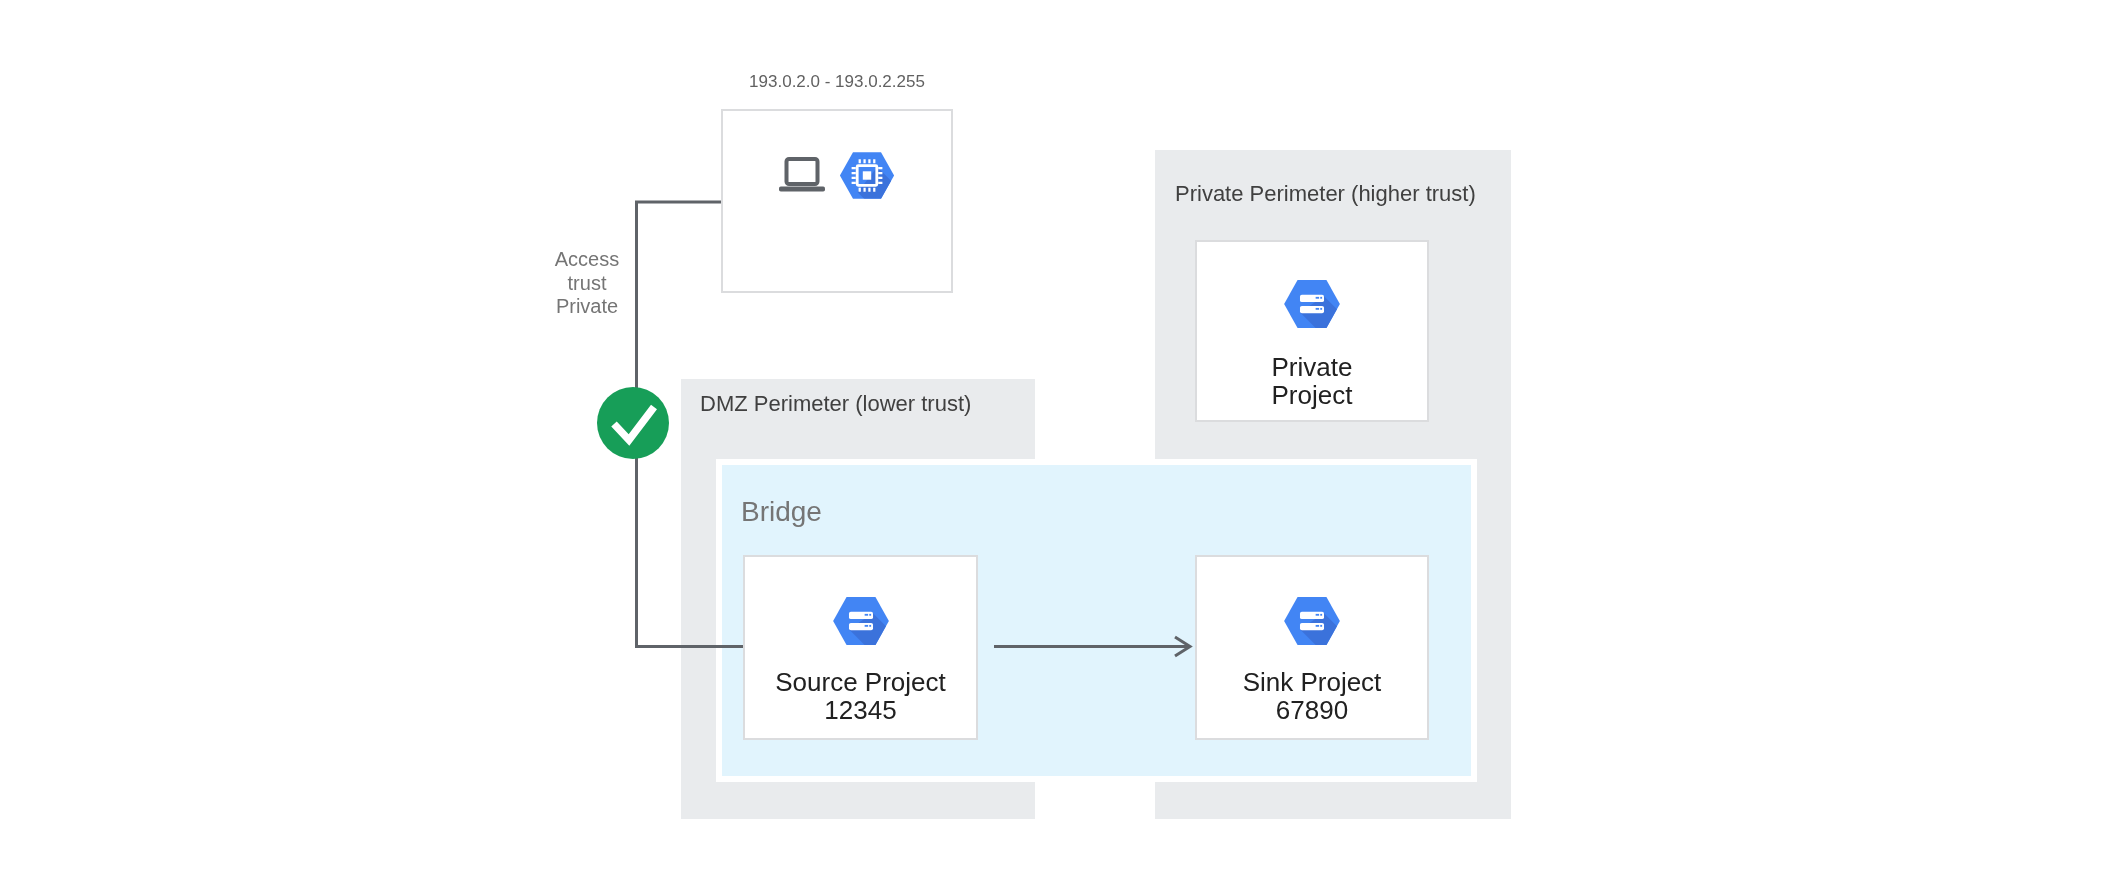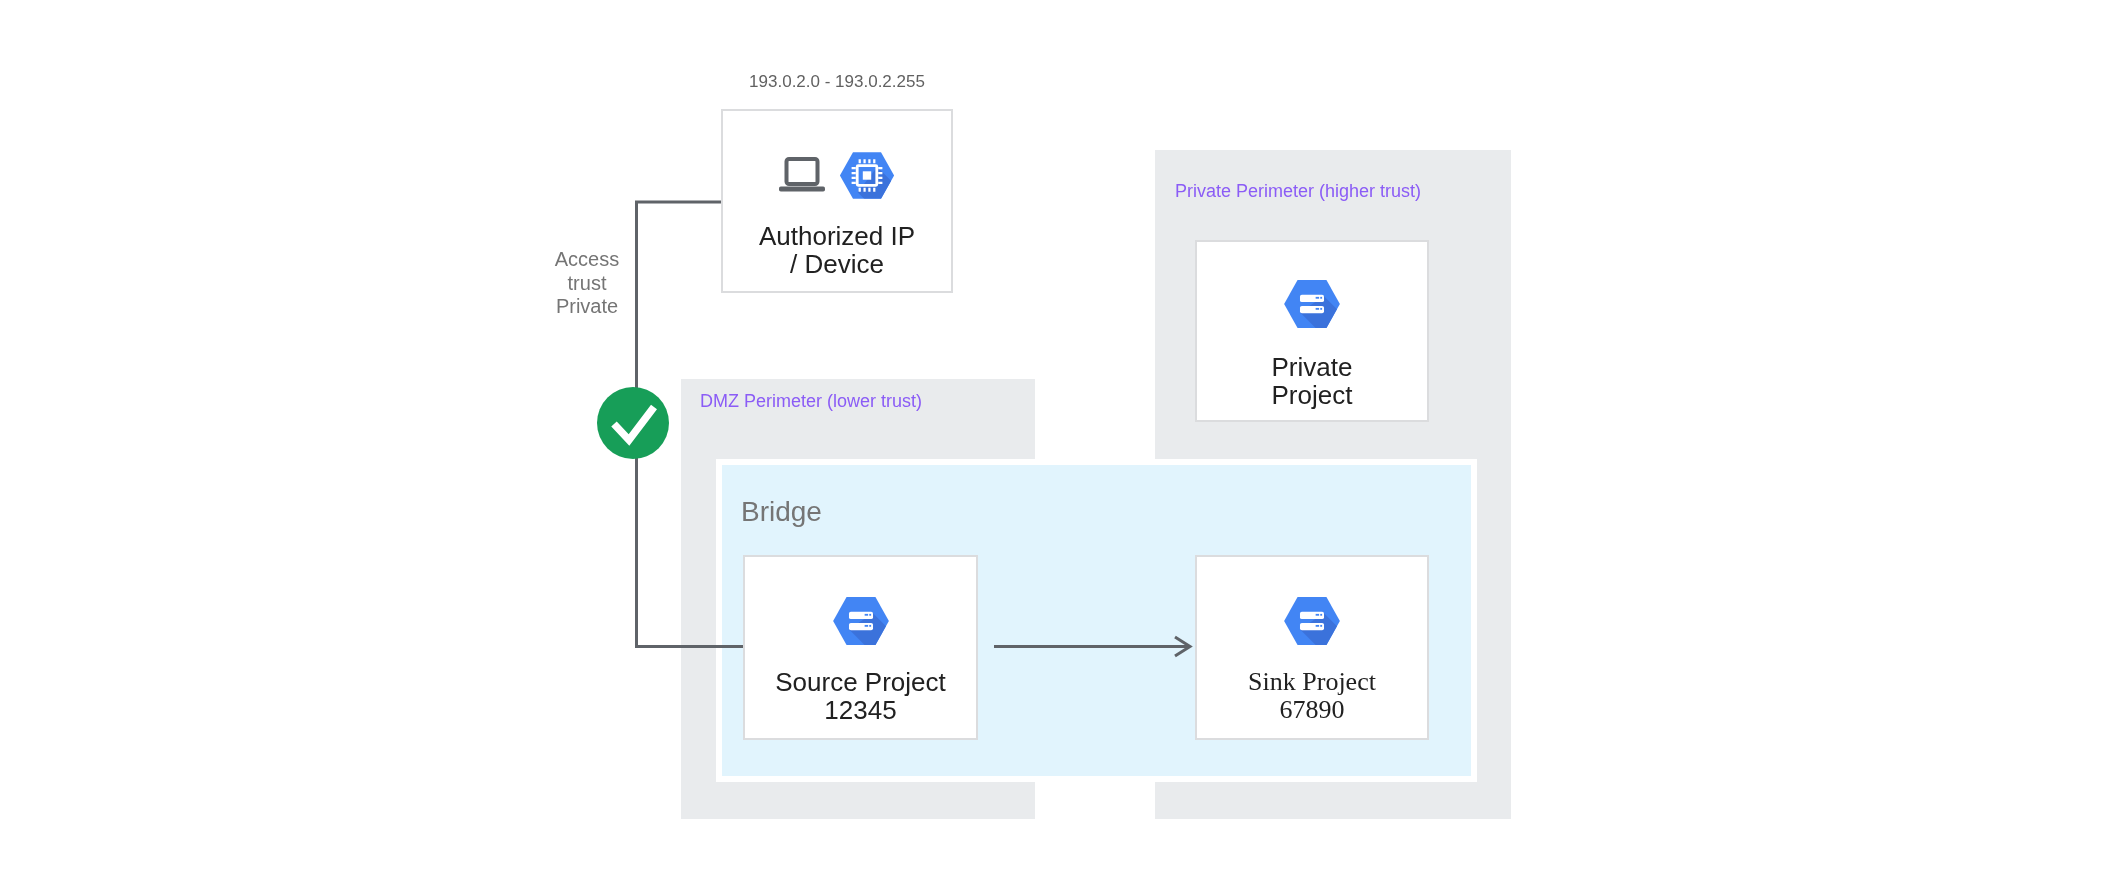"Private Perimeter (higher trust)" .perimeter-label { color: #8b5cf6 -> #404040; font-size: 18px -> 22px }
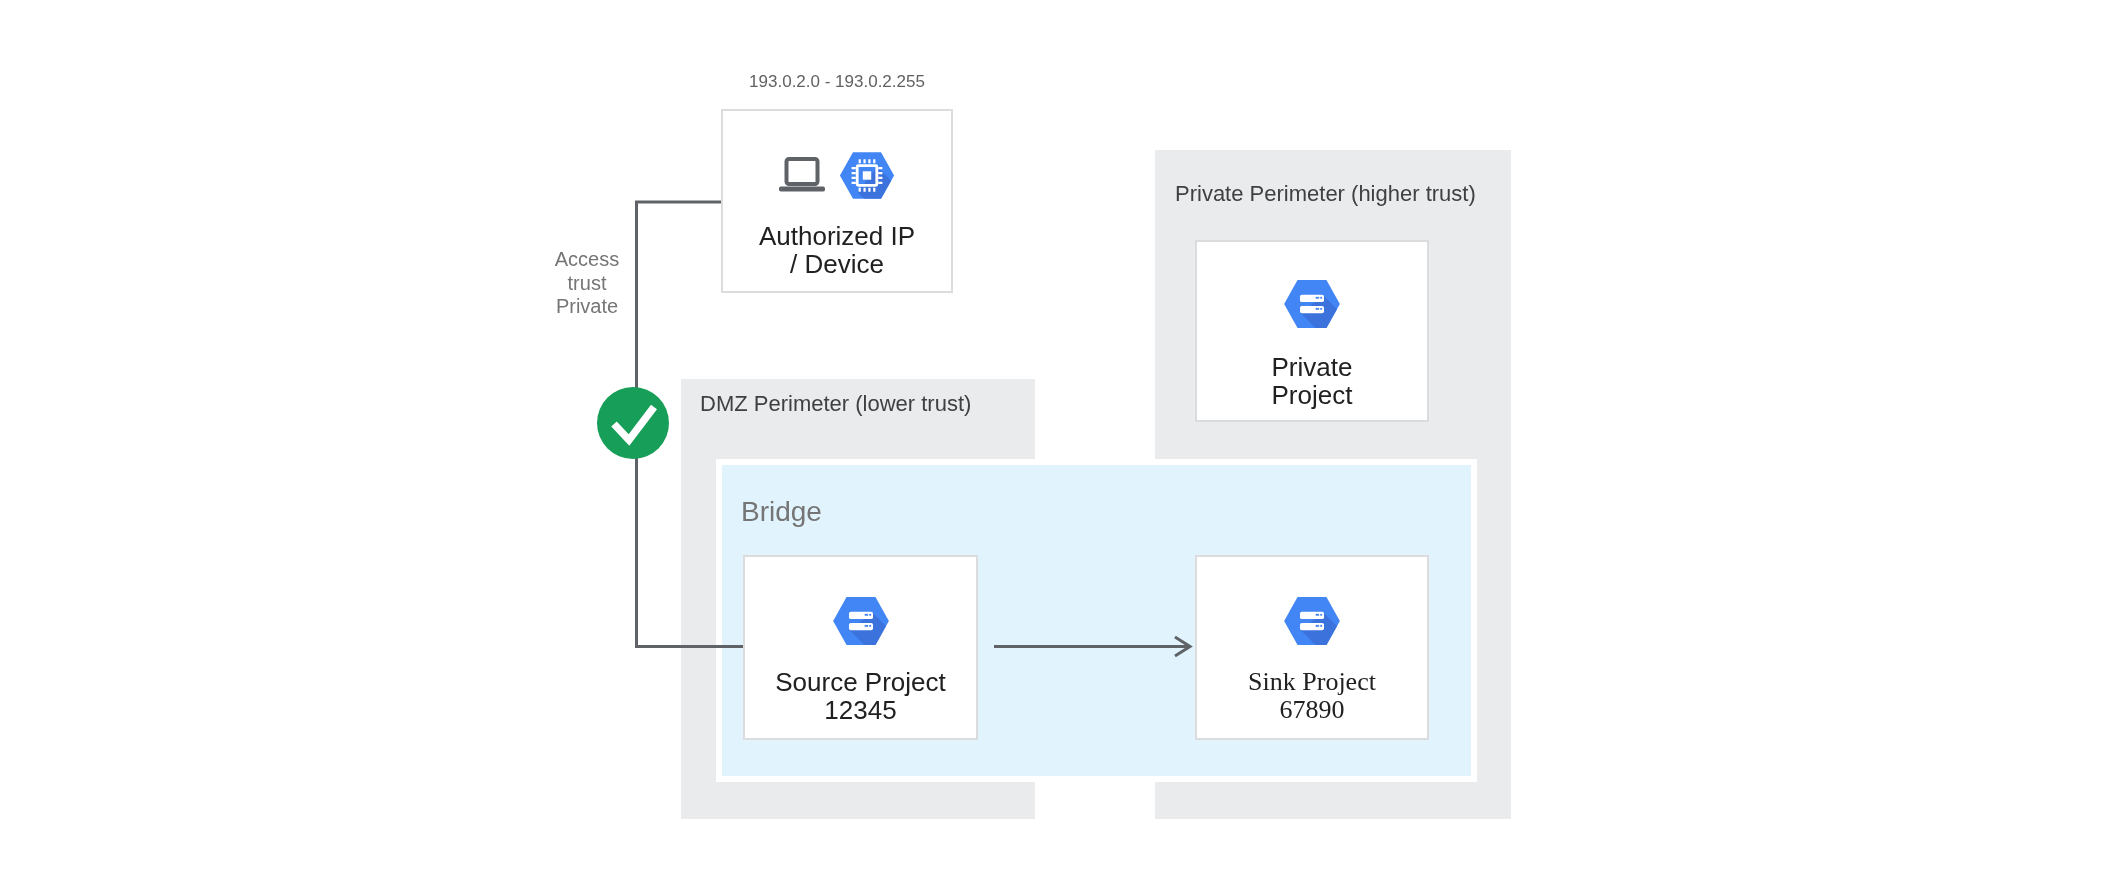"Authorized IP" div.node-title { html: <div> <span>Authorized IP</span> <span>/ Device</span> </div> -> none }
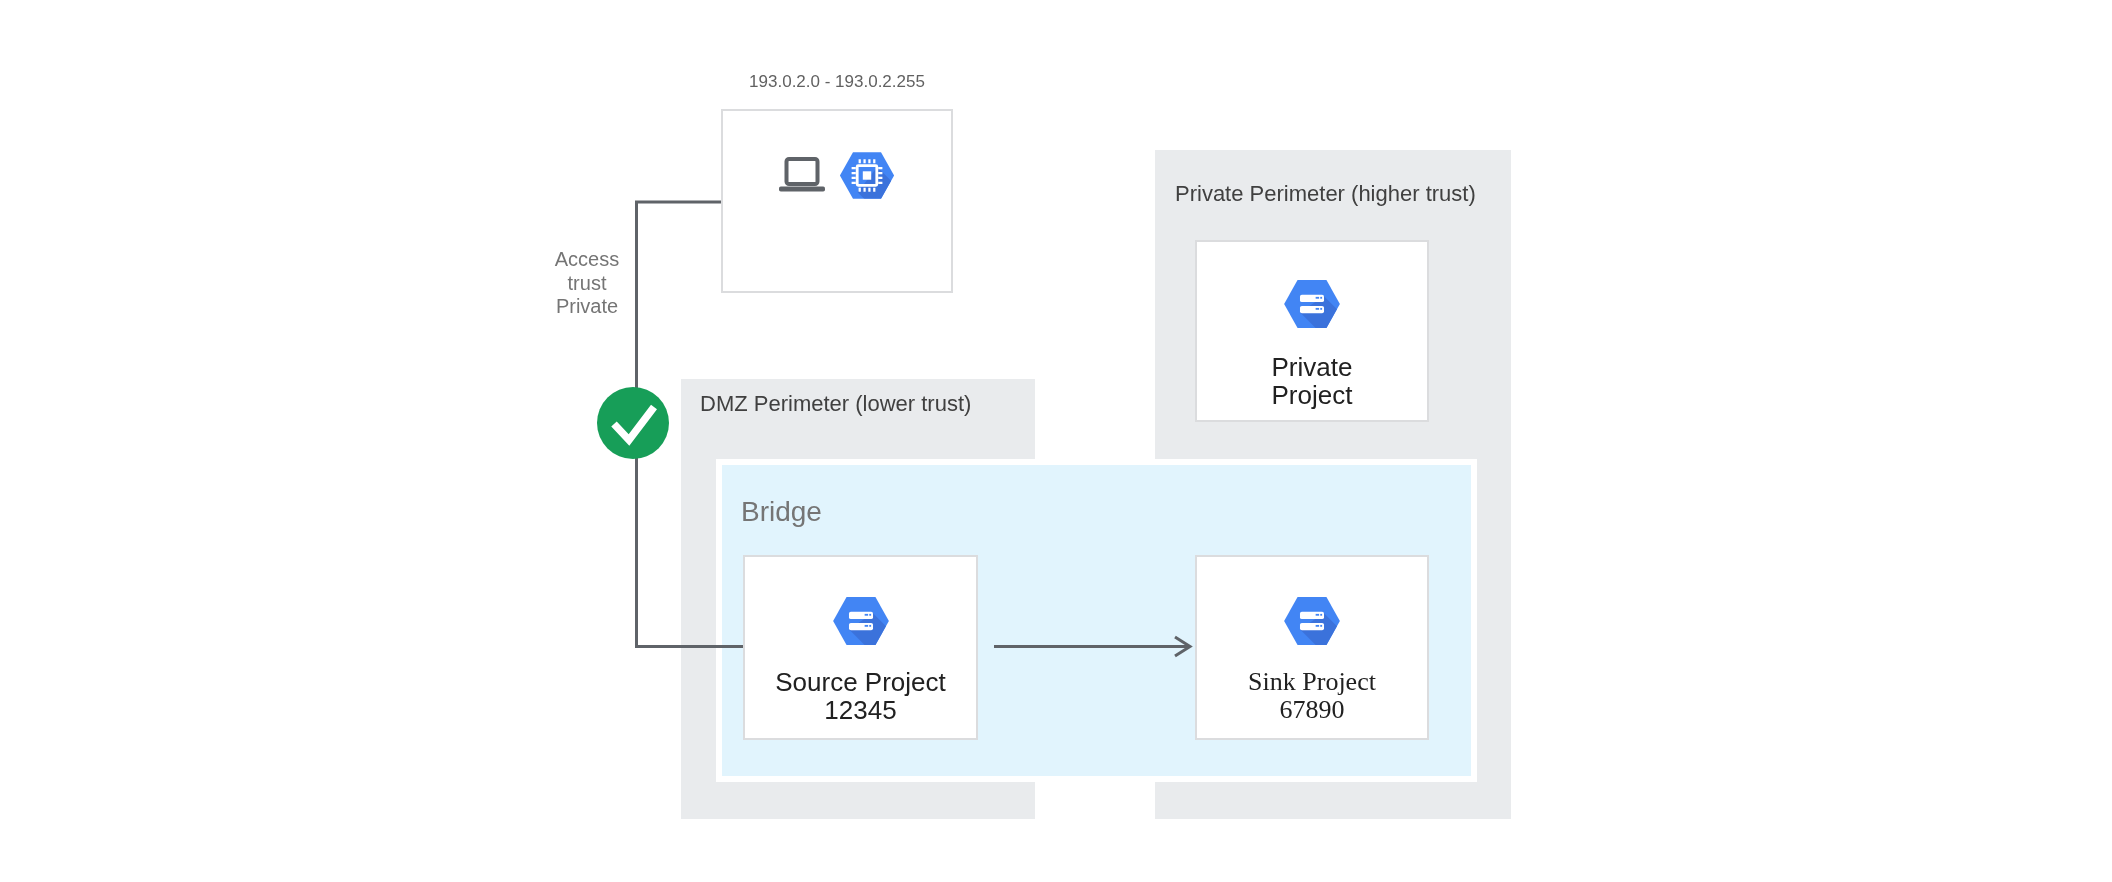"Sink Project" div.node { font-family: Liberation Serif, serif -> none }
